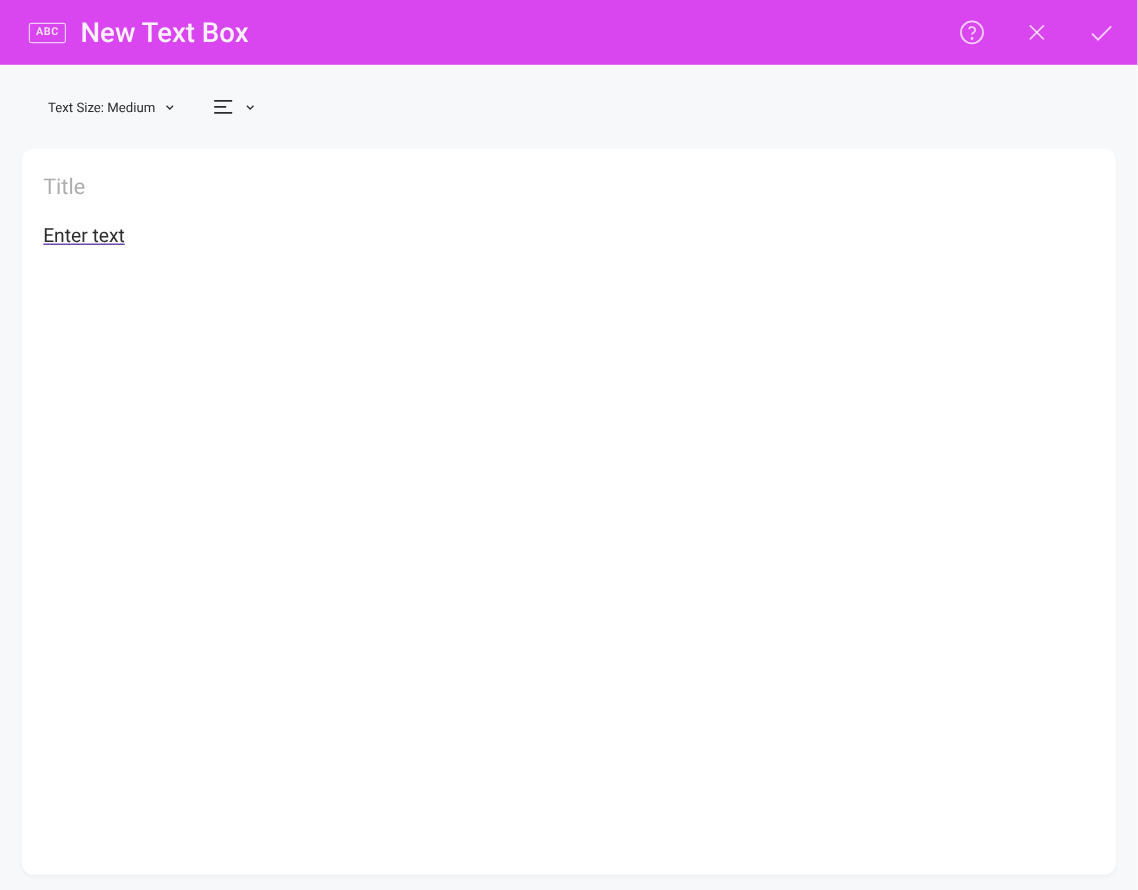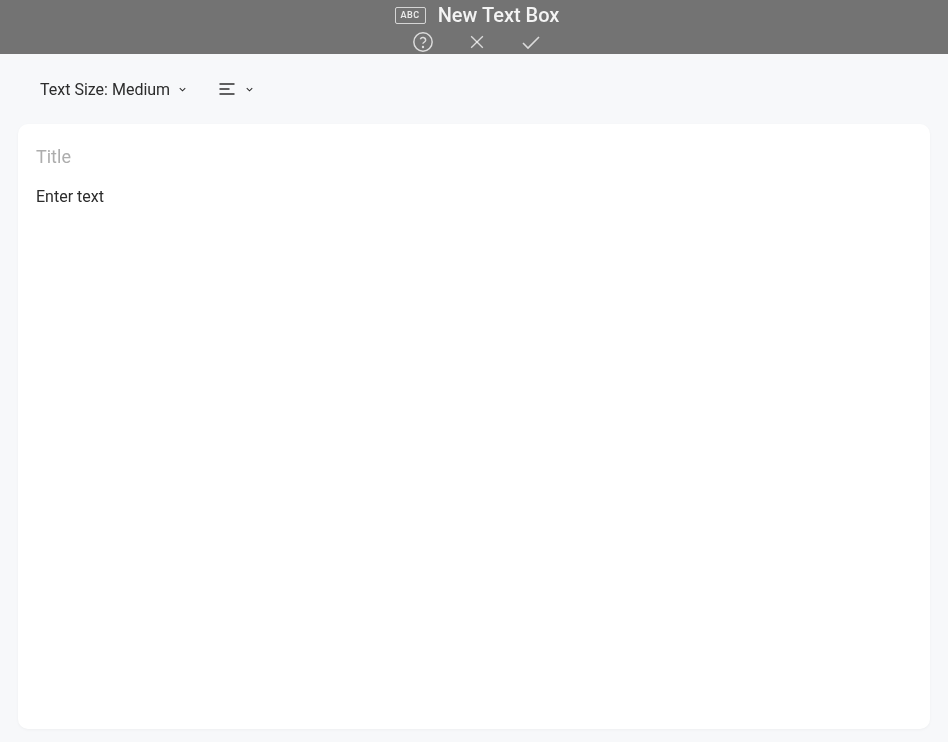"ABC" .header { background: #737373 -> #d946ef; flex-direction: column -> none }
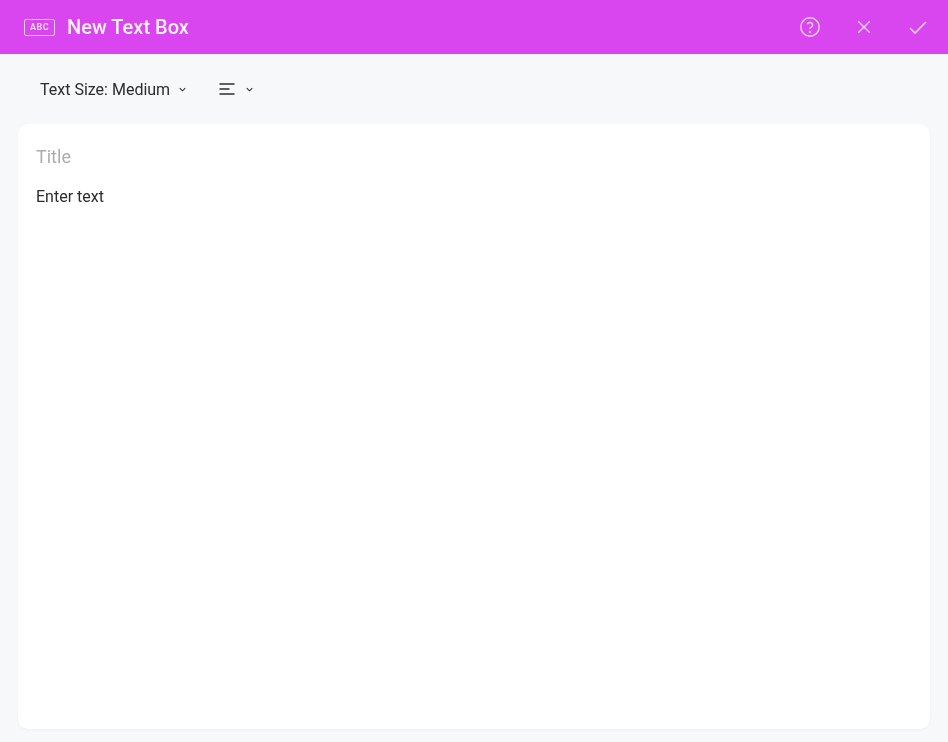"New Text Box" .header-title { font-size: 20px -> 23px }
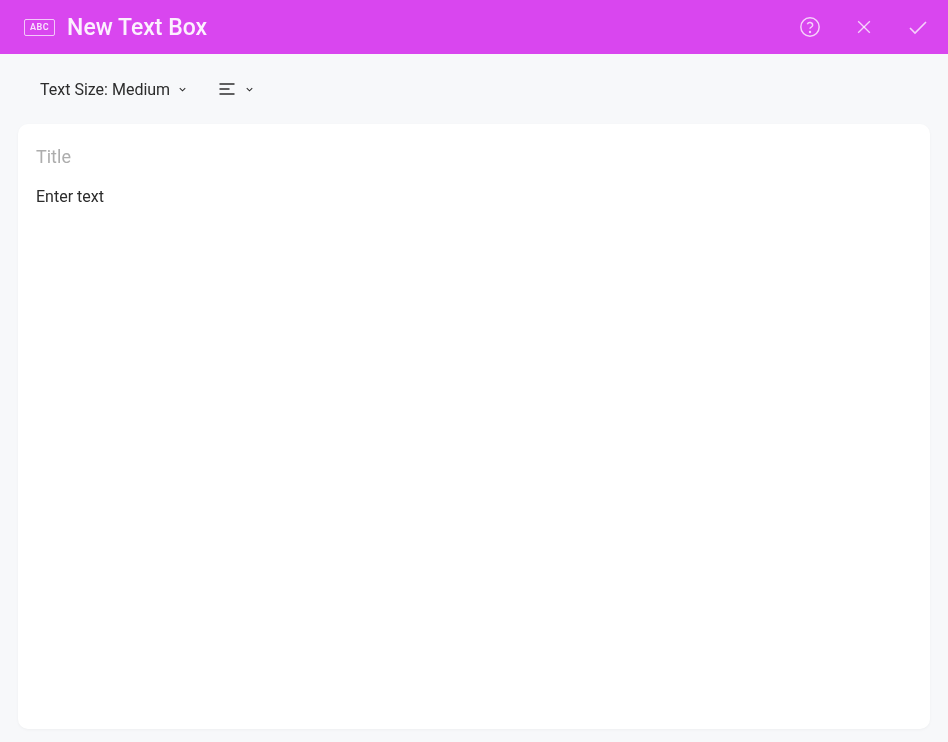"Text Size: Medium" .text-size-dropdown { font-size: 16px -> 11px }
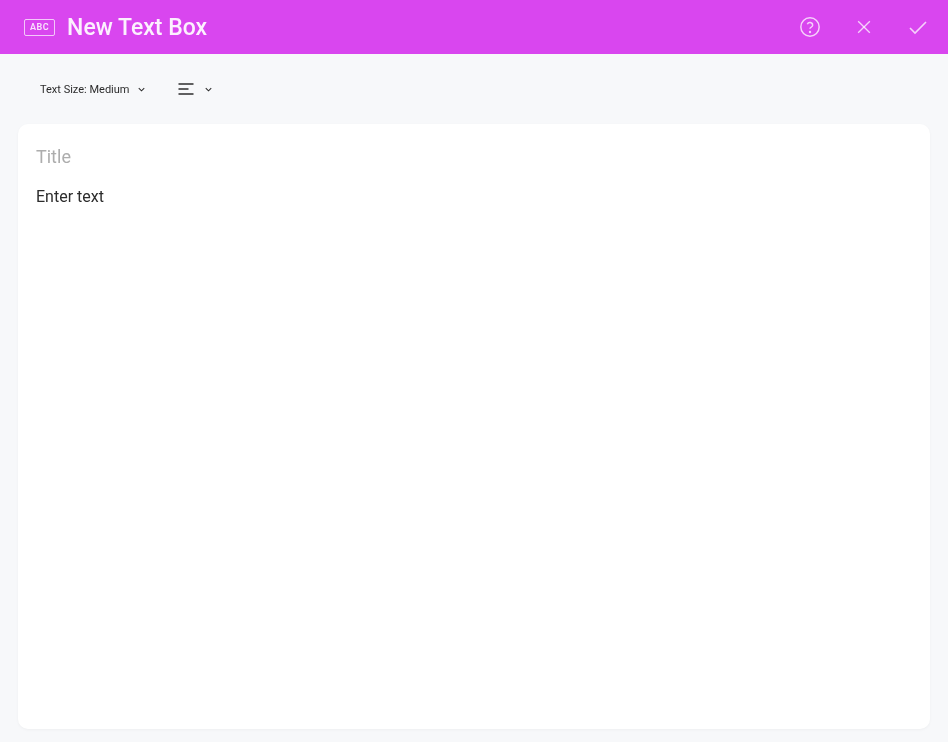"Enter text" .body-input { text-decoration: none -> underline }
